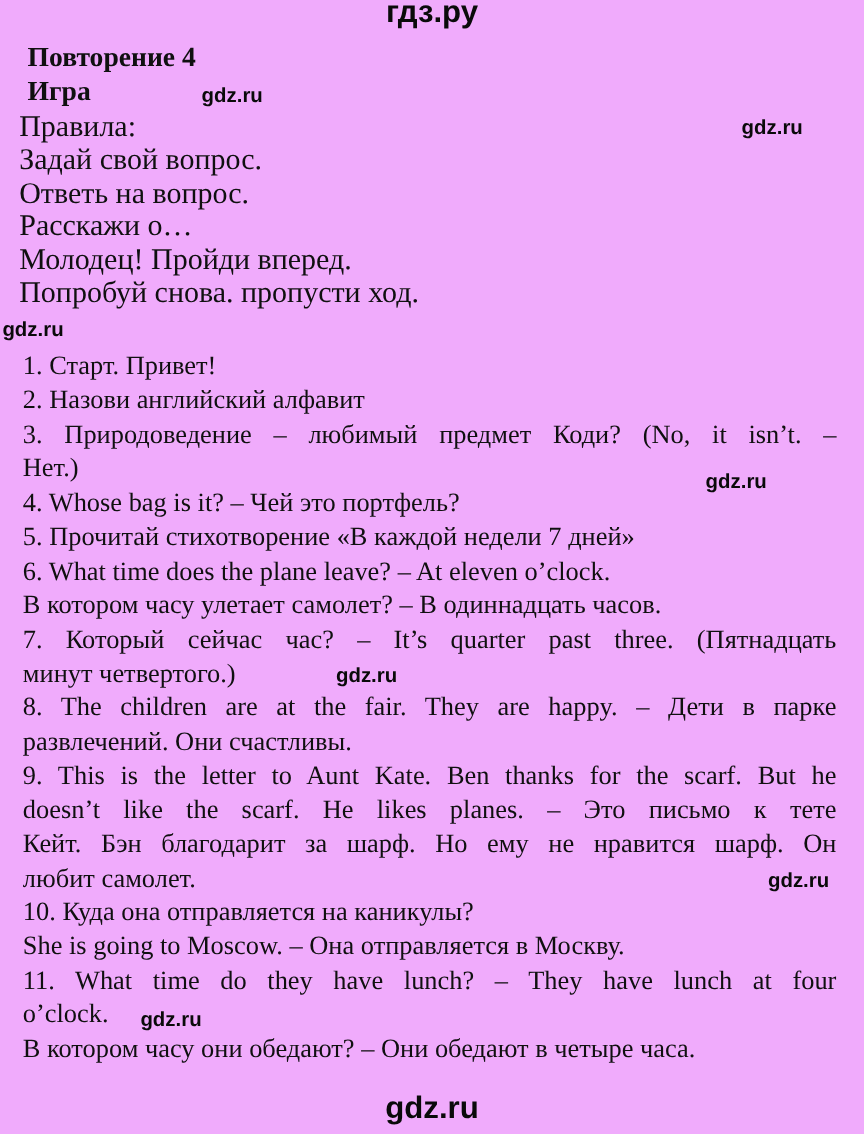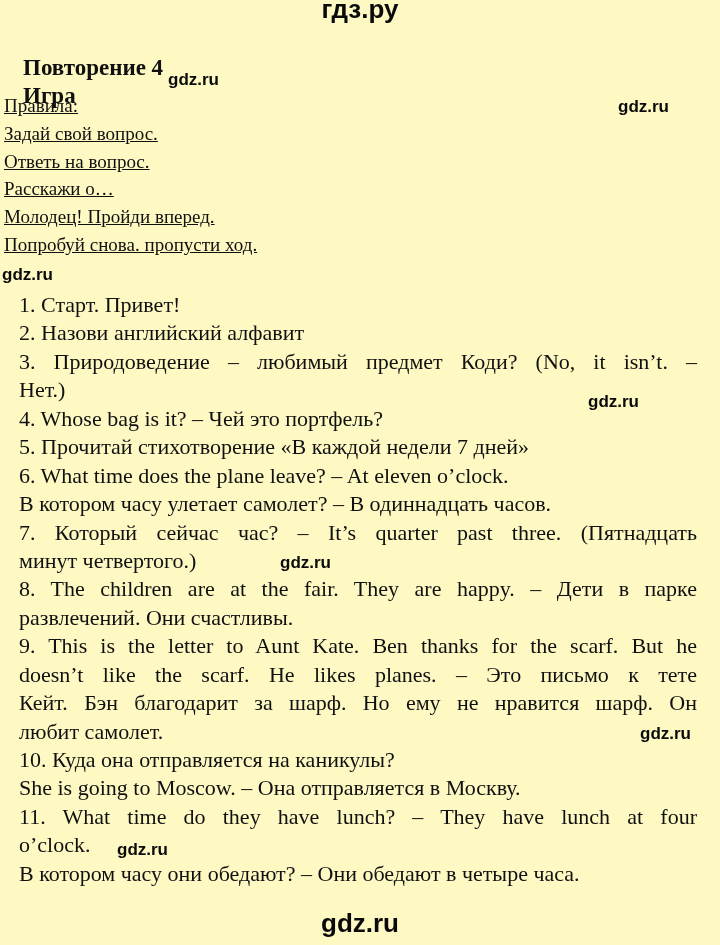"гдз.ру" .page { background: #fef9c3 -> #f0abfc }
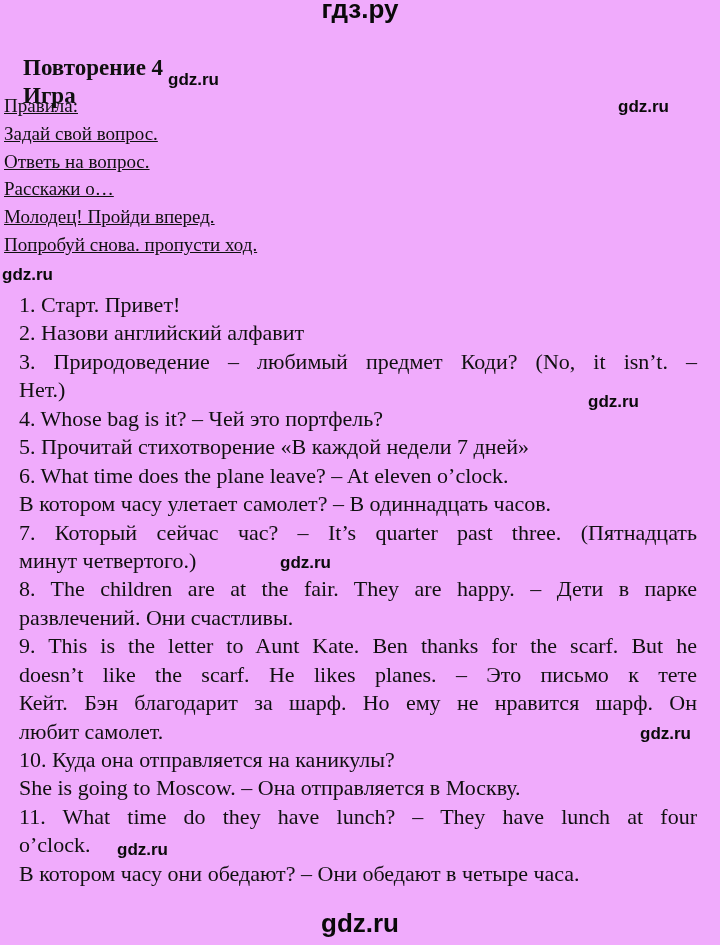"Повторение 4" .heading { margin-top: 20px -> none }
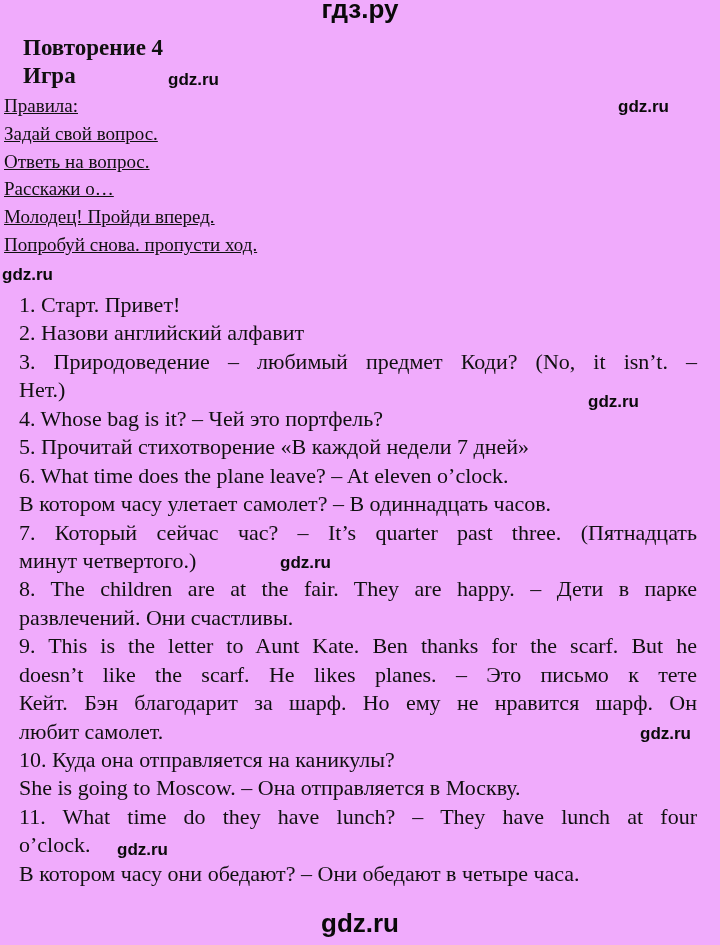"Правила:" .rules { font-size: 19px -> 25px; left: 4px -> 16px; text-decoration: underline -> none }
